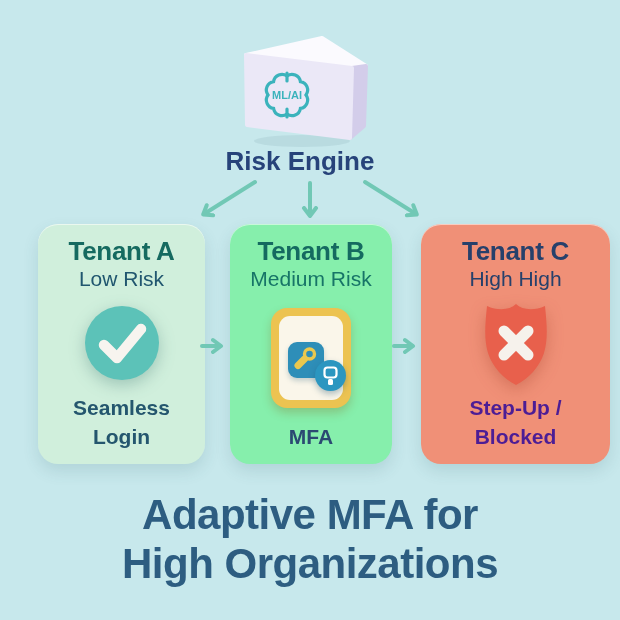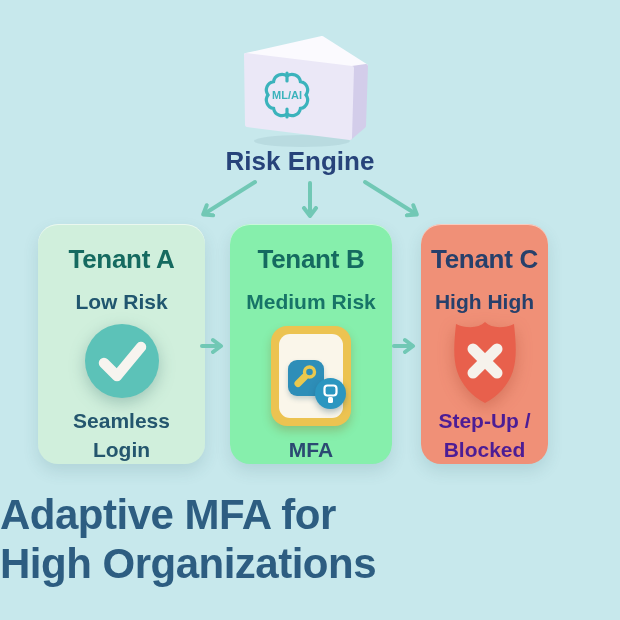"Tenant A" .card-title { margin-top: 20px -> 12px }
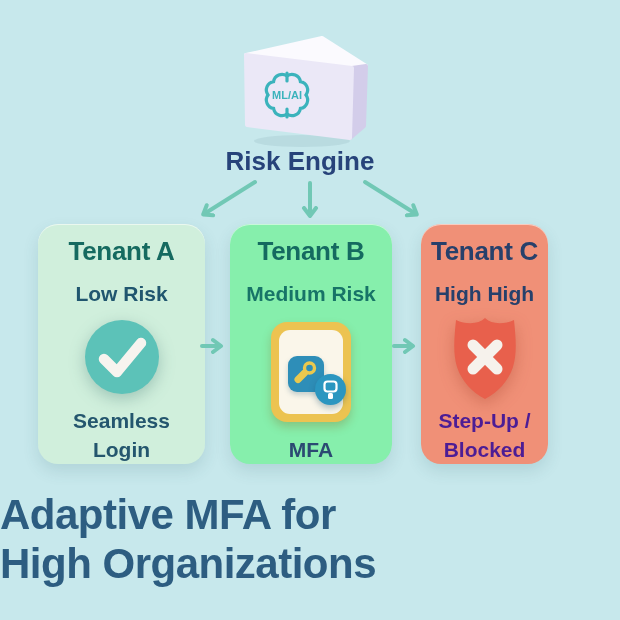"Tenant C" .card-c { width: 127px -> 189px }
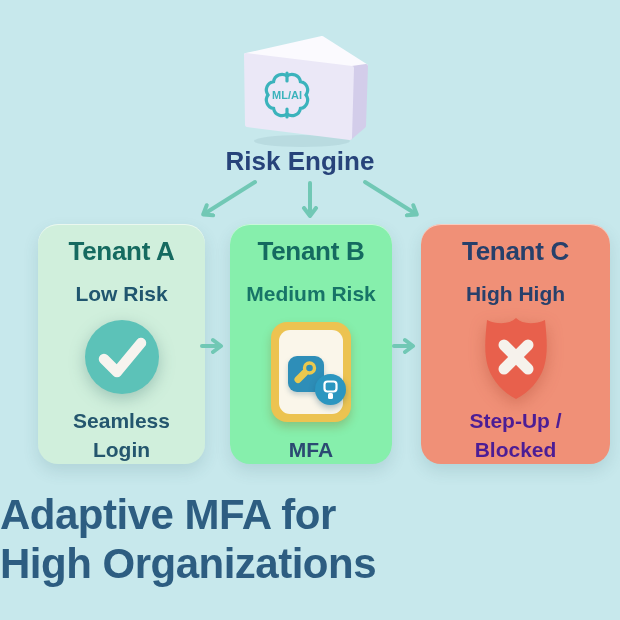"Low Risk" .card-sub { font-weight: bold -> normal; margin-top: 15px -> 0 }
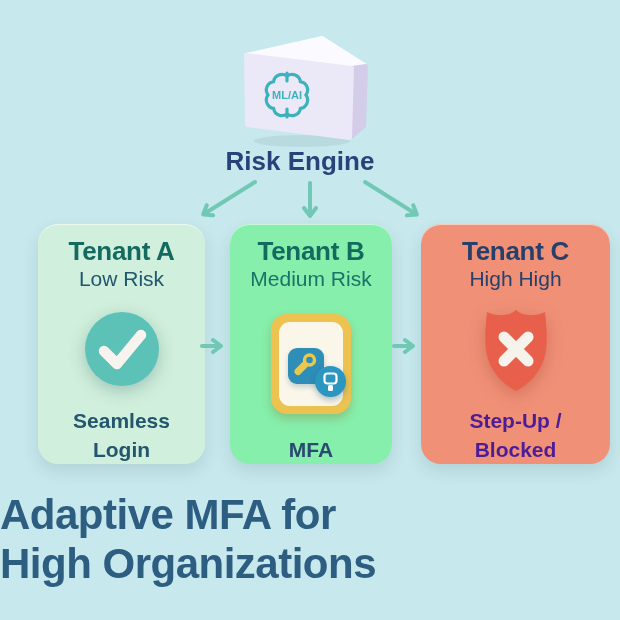"Seamless" .card-footer { margin-bottom: none -> 13px }
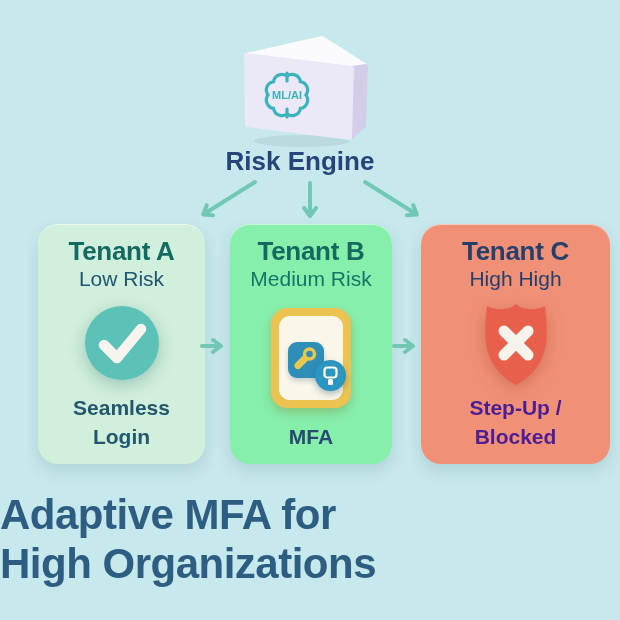"Adaptive MFA for" .diagram-title { text-align: none -> center }
